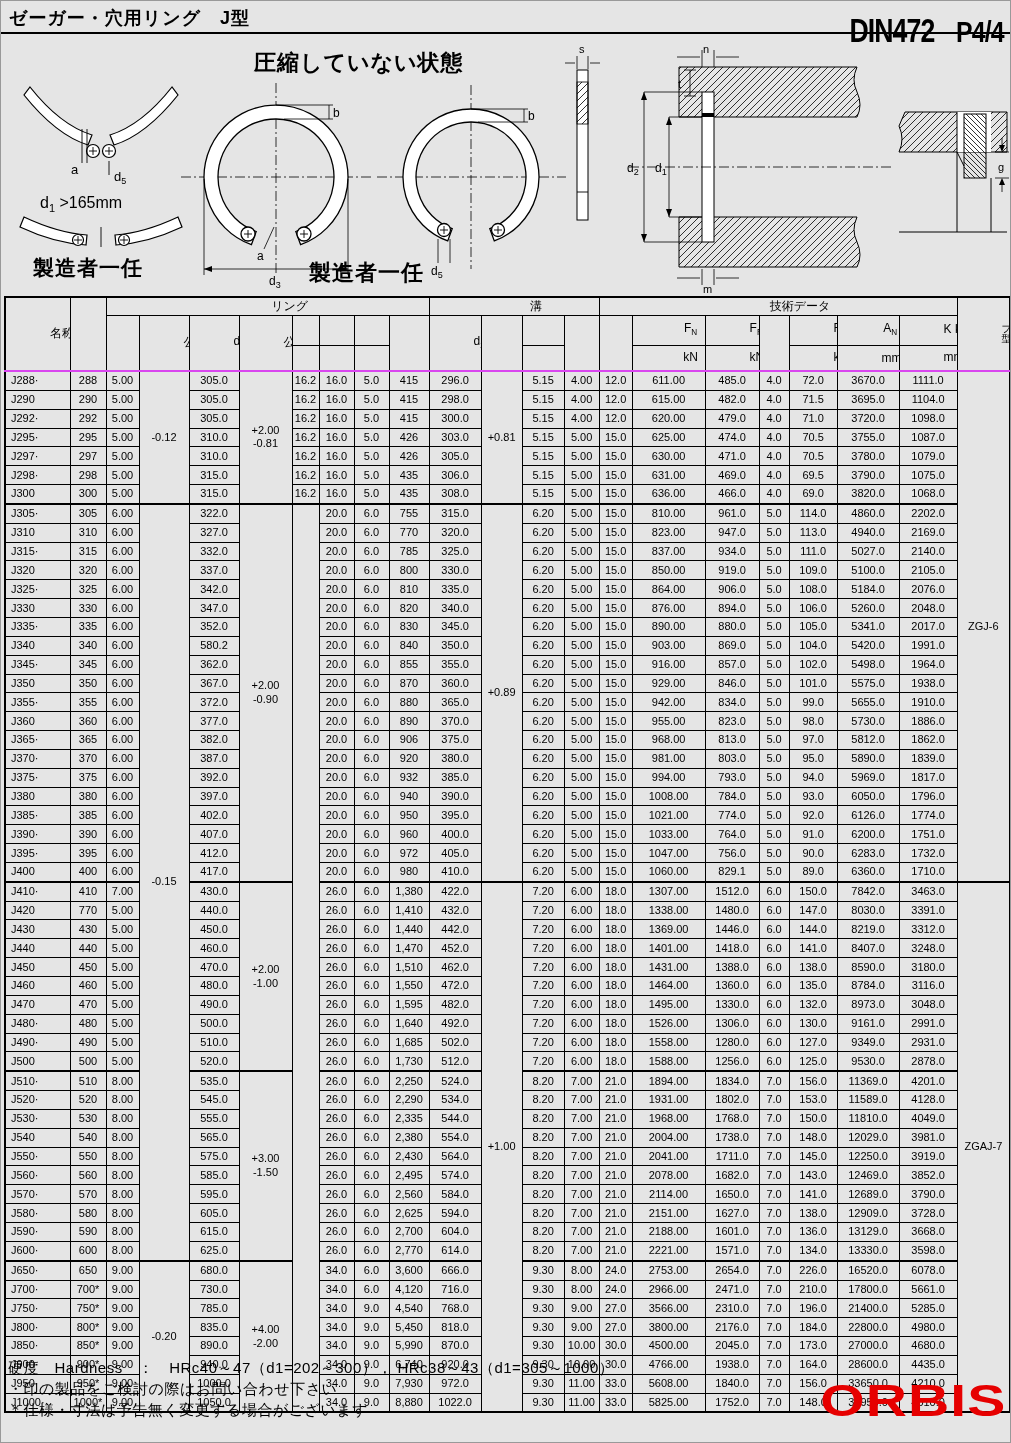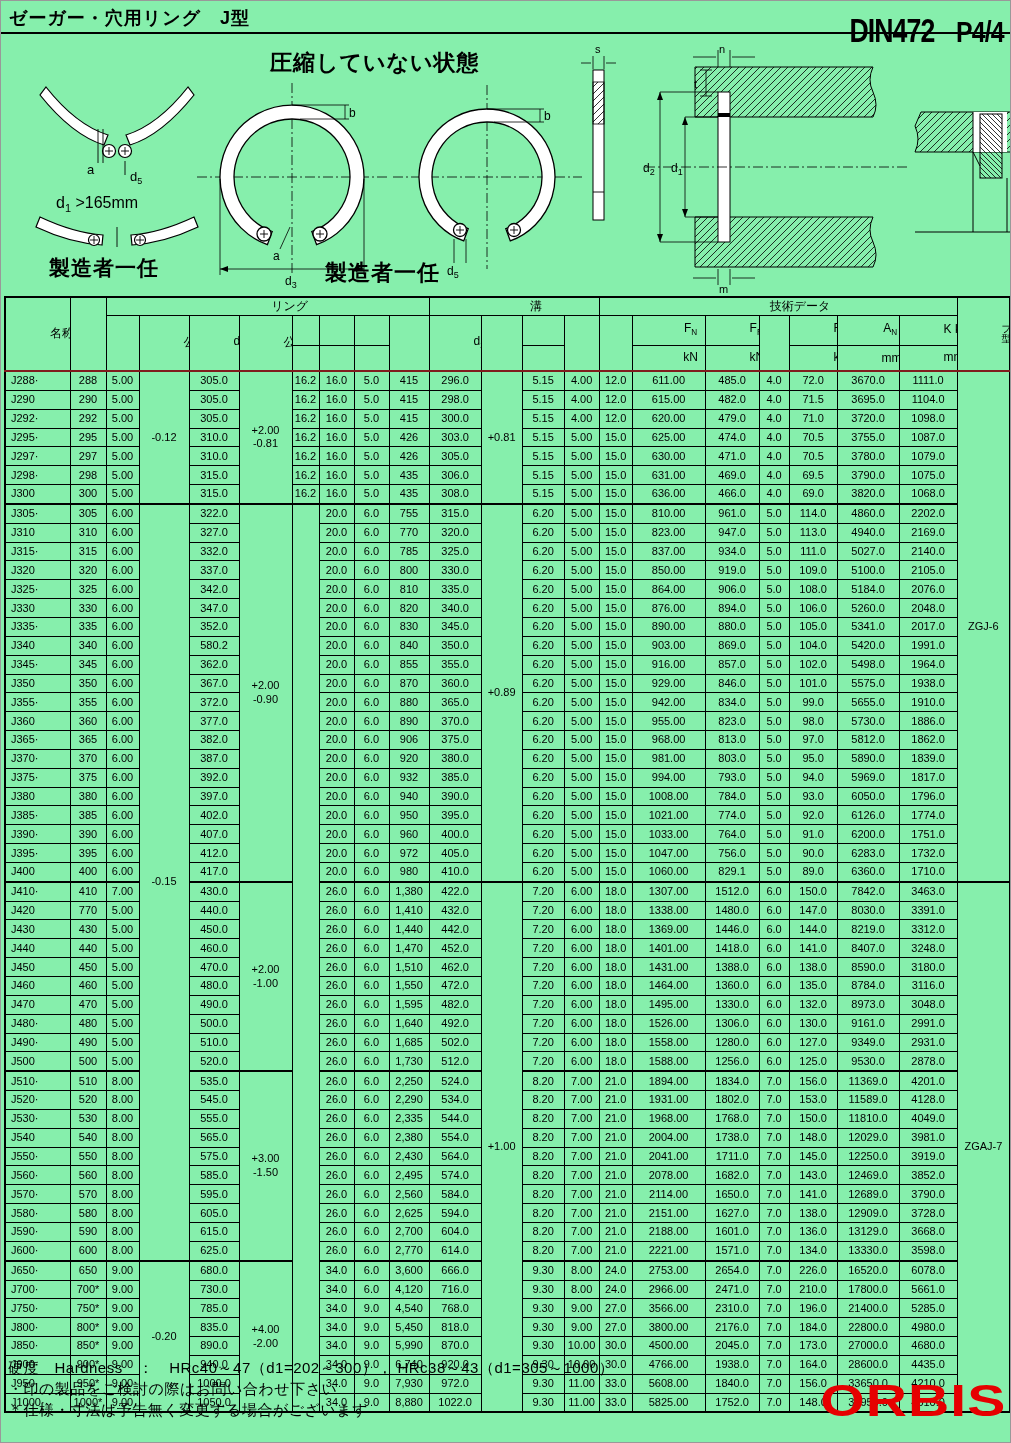"ゼーガー・穴用リング J型" .page { background: #86efac -> #e5e5e5 }
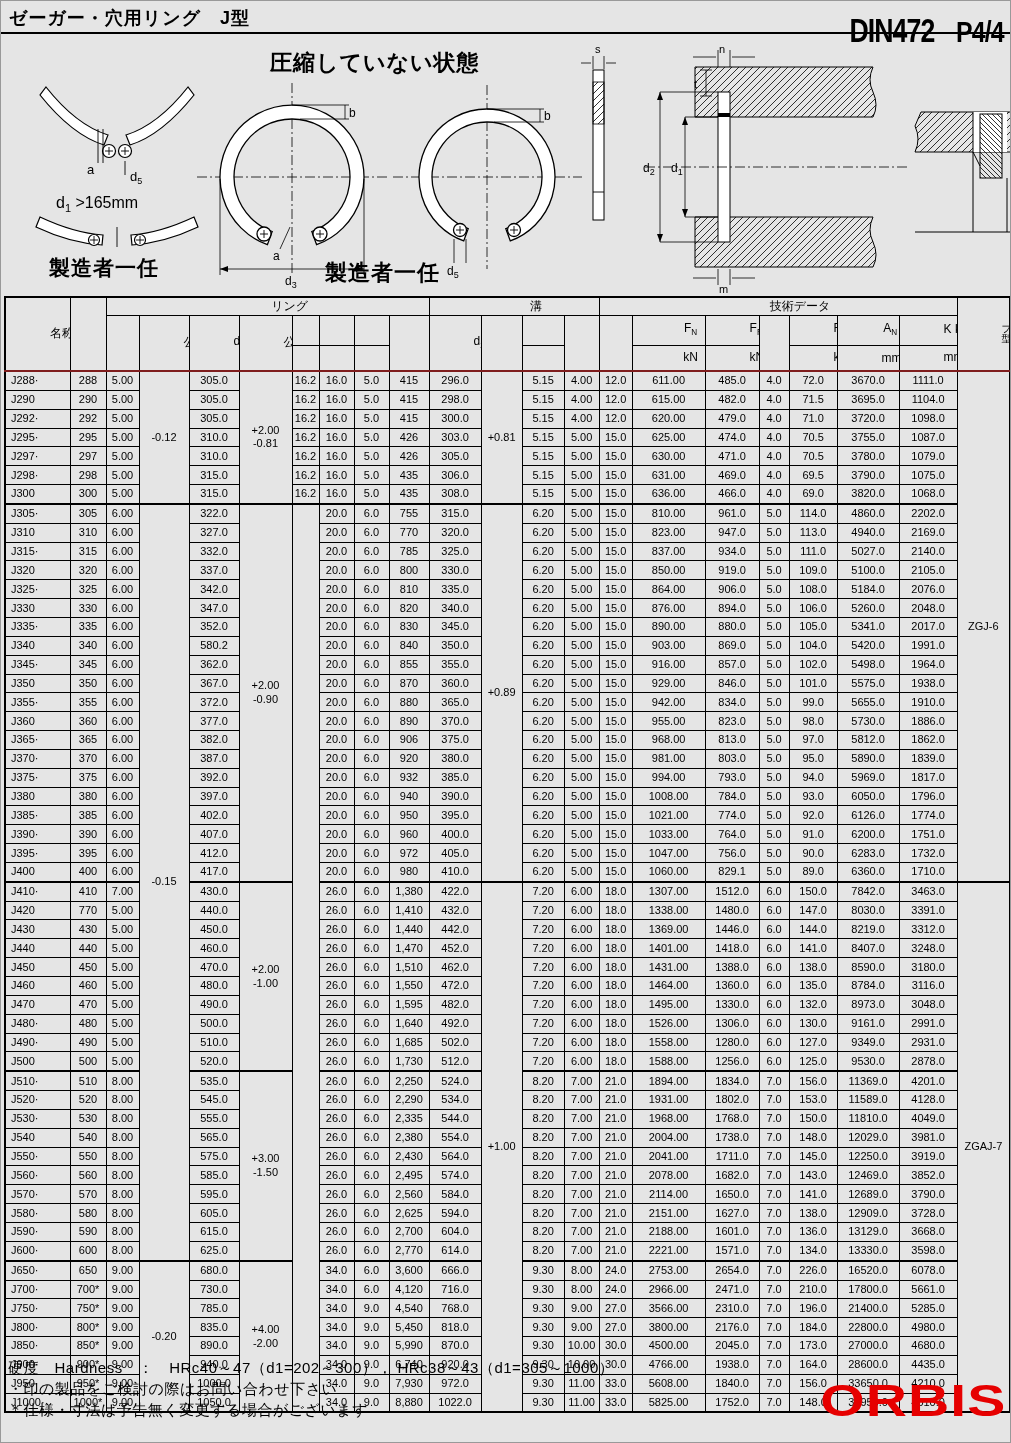"圧縮していない状態" .diagrams { left: 16px -> 0 }
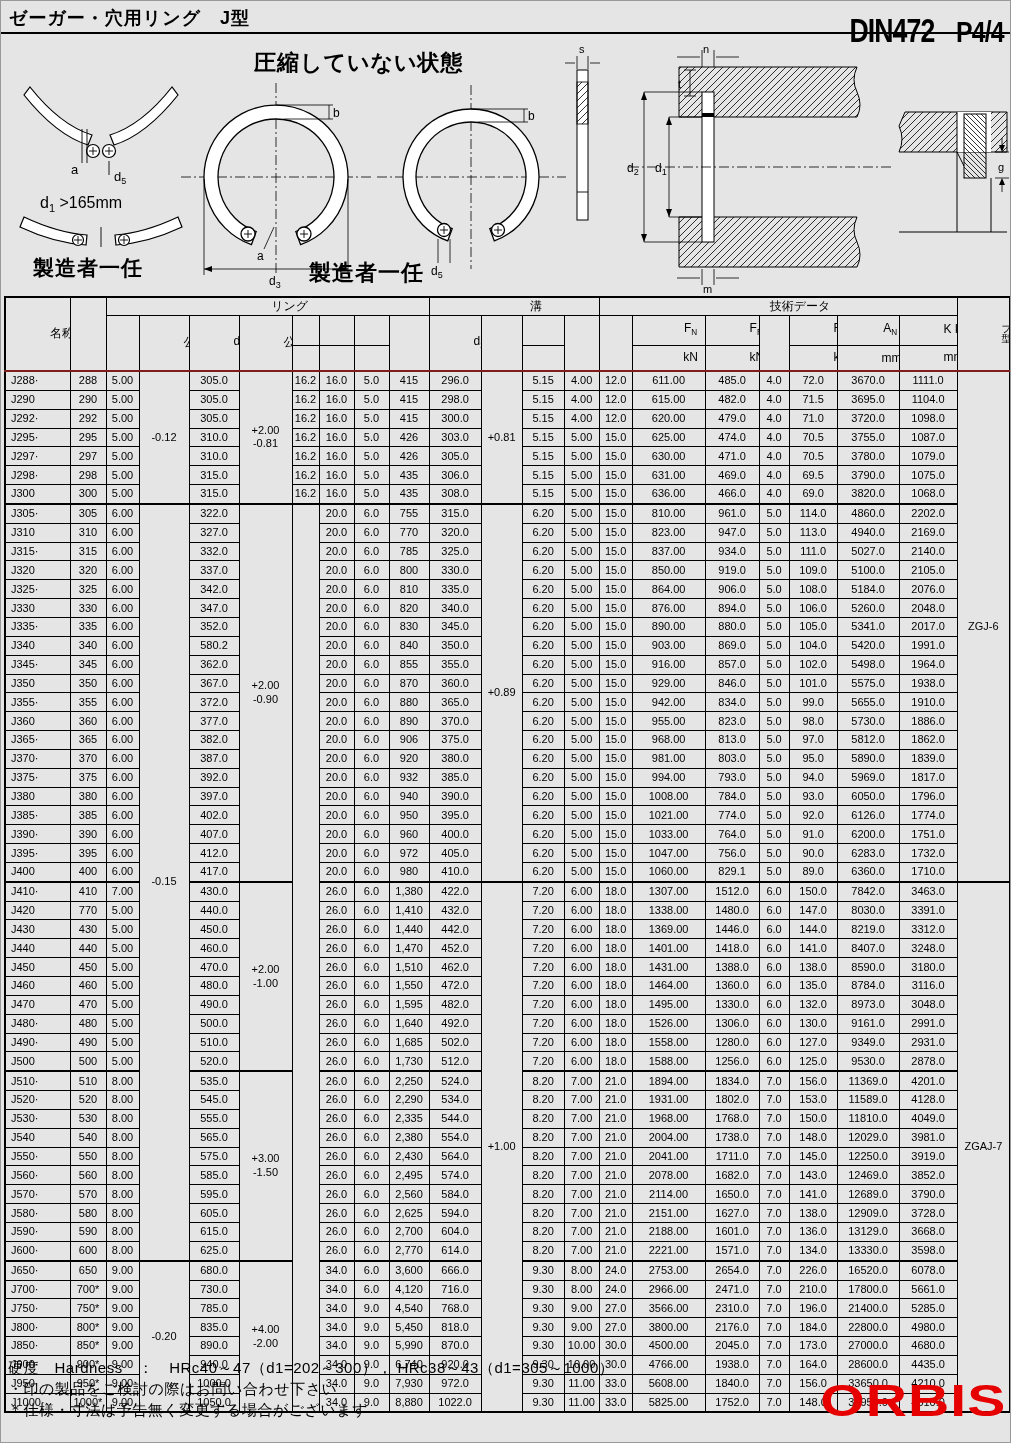"J288·" tbody tr:first-child td { border-top: 2px solid #7f1d1d -> 2px solid #d946ef }
